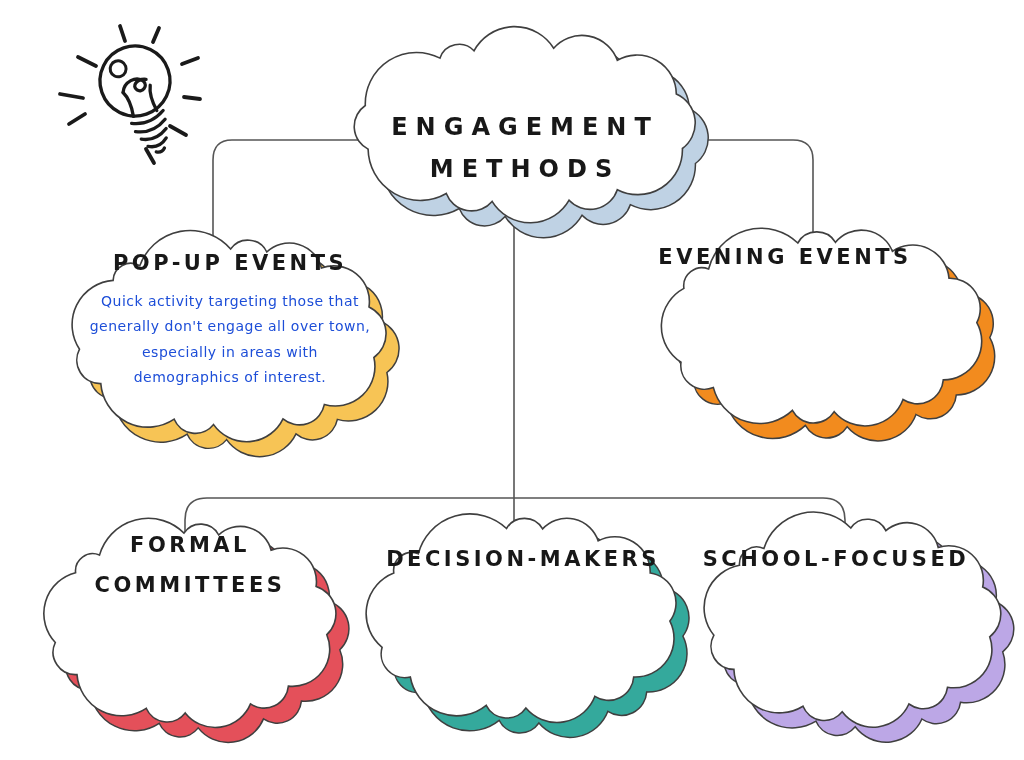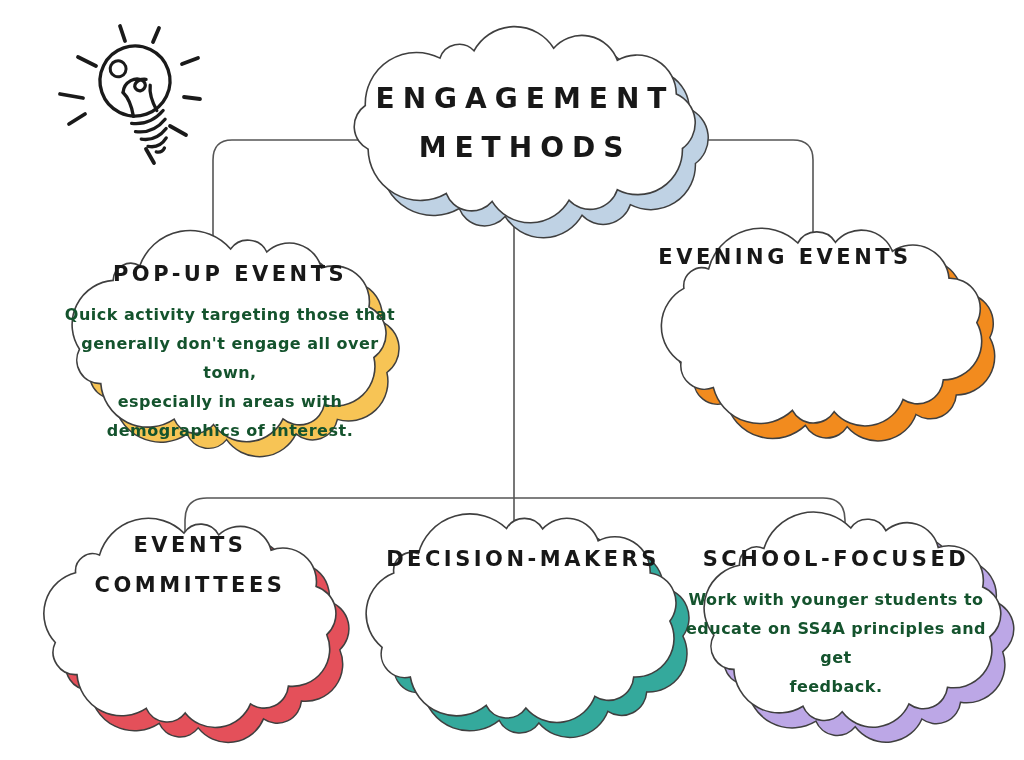"ENGAGEMENT" #text-engagement .node-title { font-size: 28px -> 24px; margin-top: none -> 32px }
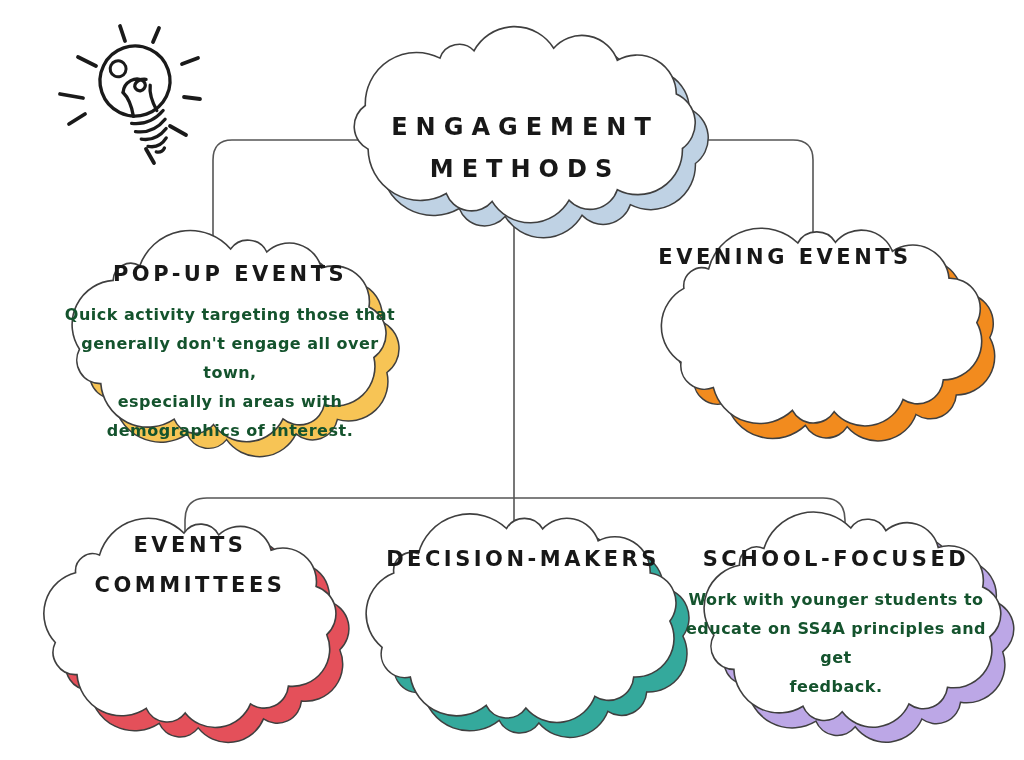"POP-UP EVENTS" #text-popup { top: 255px -> 244px }
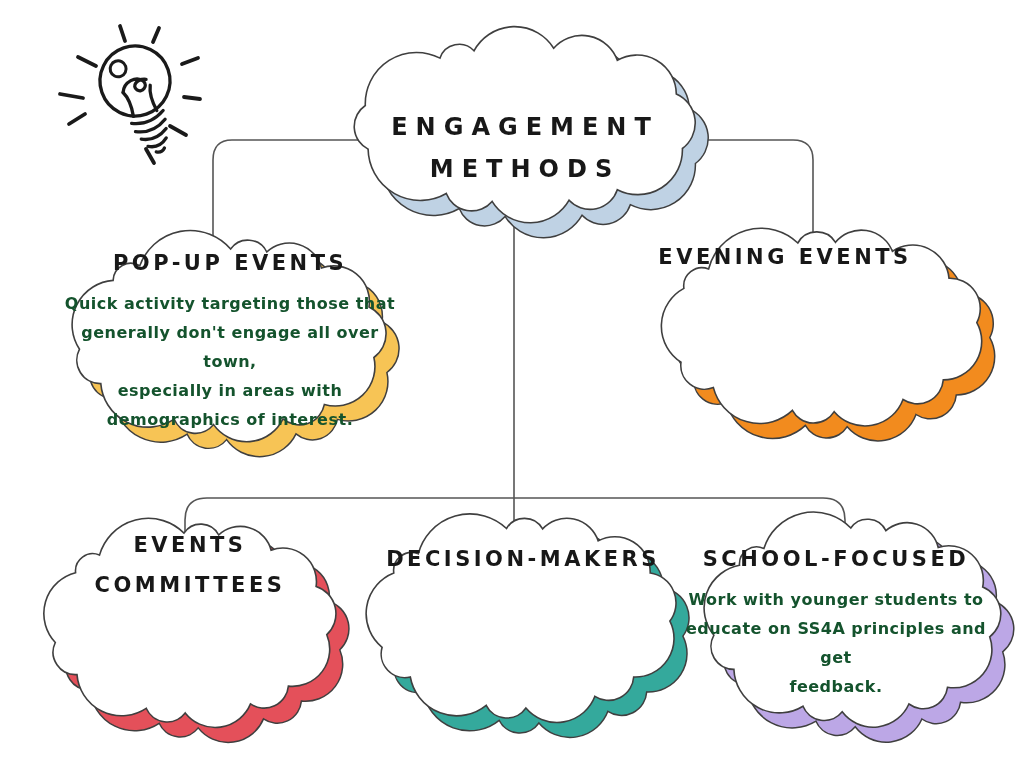"Quick activity targeting those that" .node-body { color: #14532d -> #1d4ed8; font-size: 16px -> 14px; font-weight: bold -> normal }
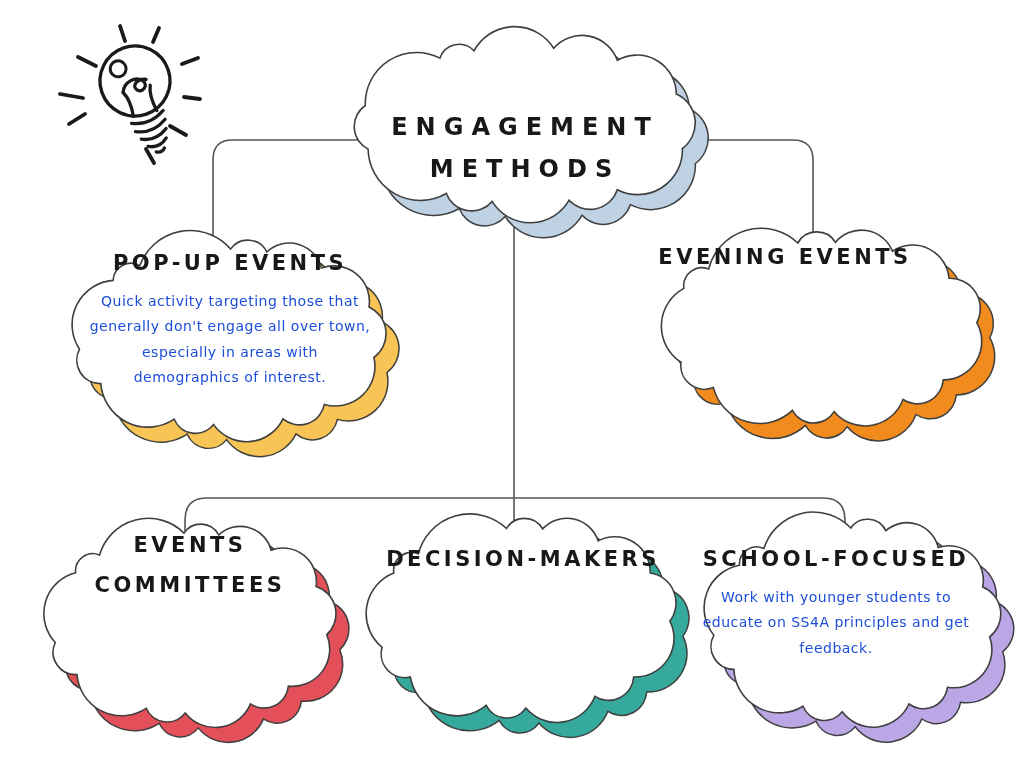"EVENTS" div.node-title { text: EVENTS -> FORMAL }
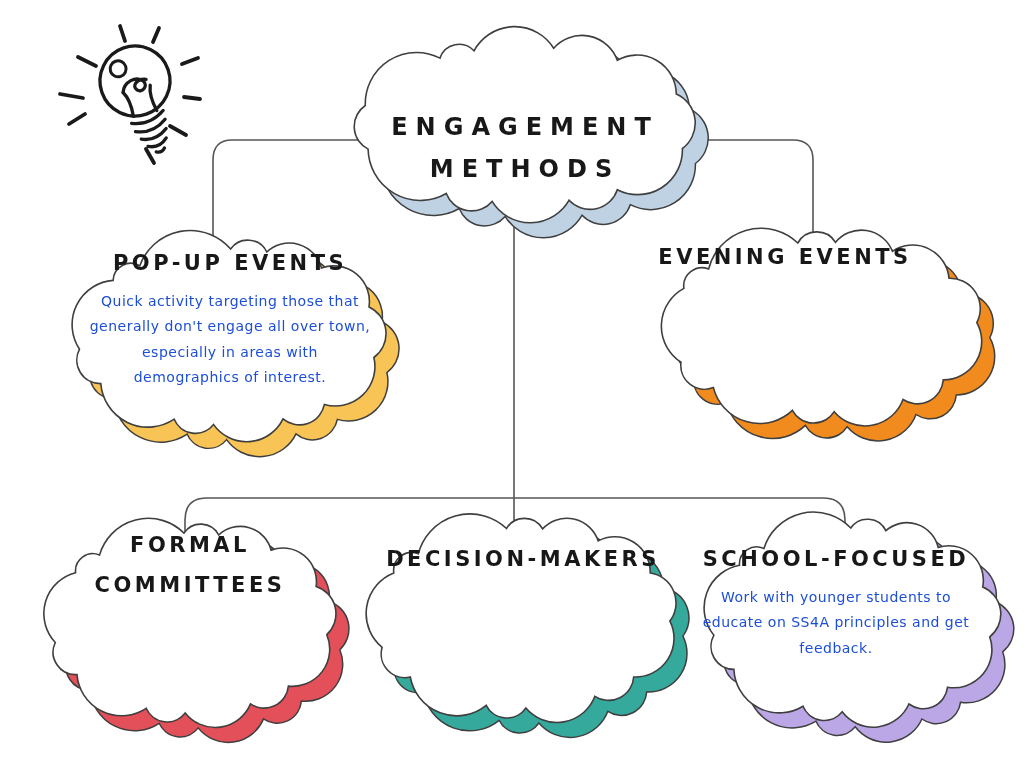"Work with younger students to" div.node-body { html: <div>Work with younger students to educate on SS4A principles and get feedback.</div> -> none }
